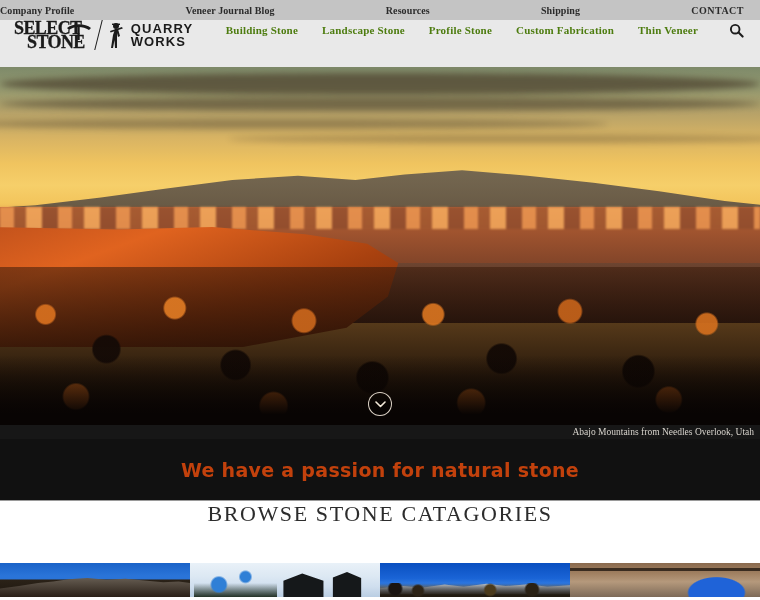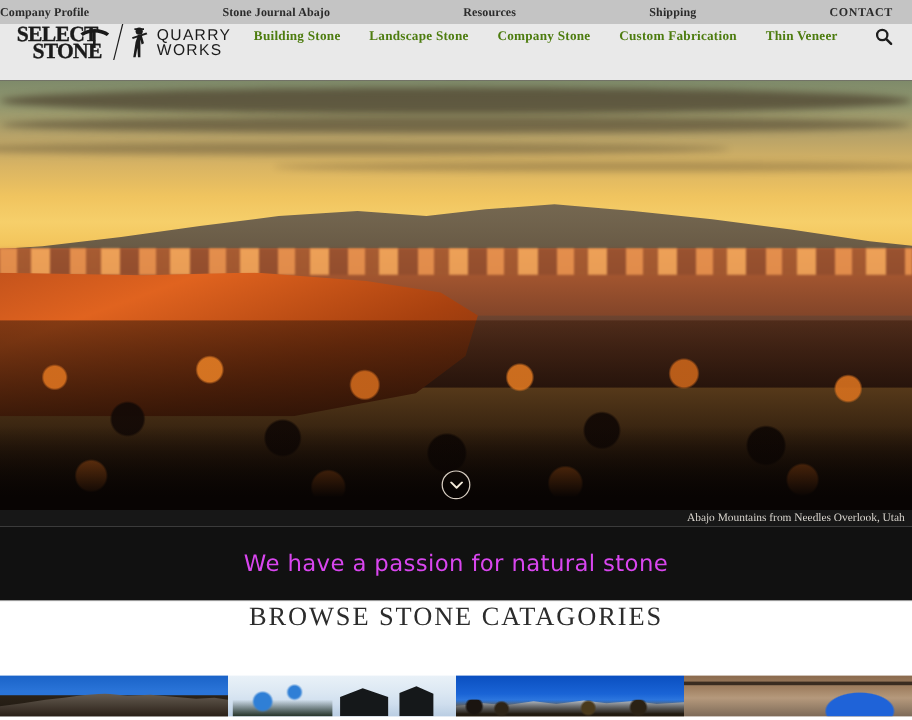"Stone Journal Abajo" a { text: Stone Journal Abajo -> Veneer Journal Blog }
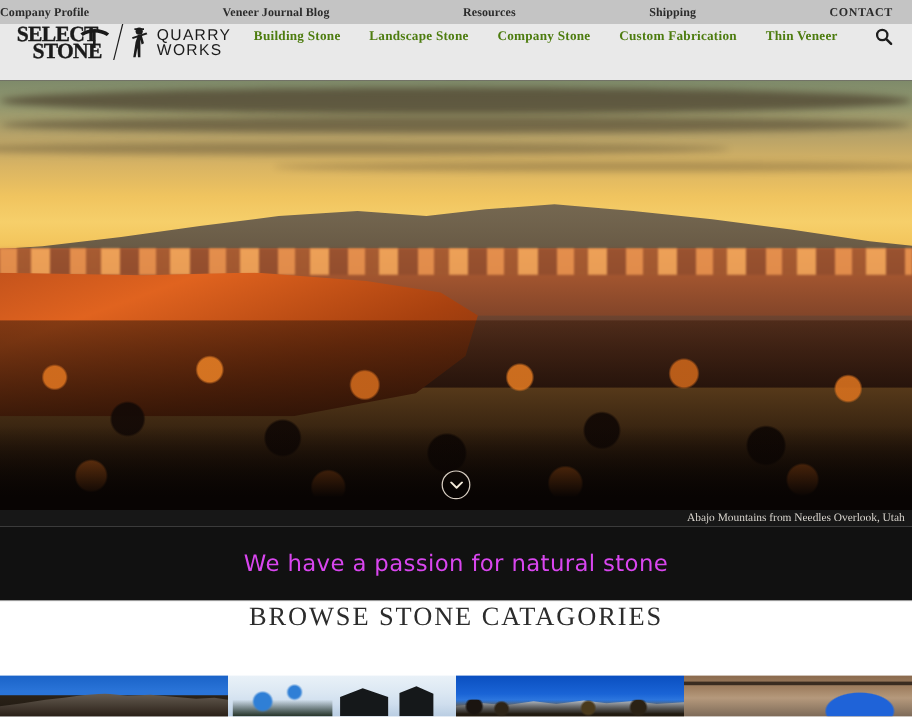"QUARRY" .logo-right { font-weight: 400 -> 700 }
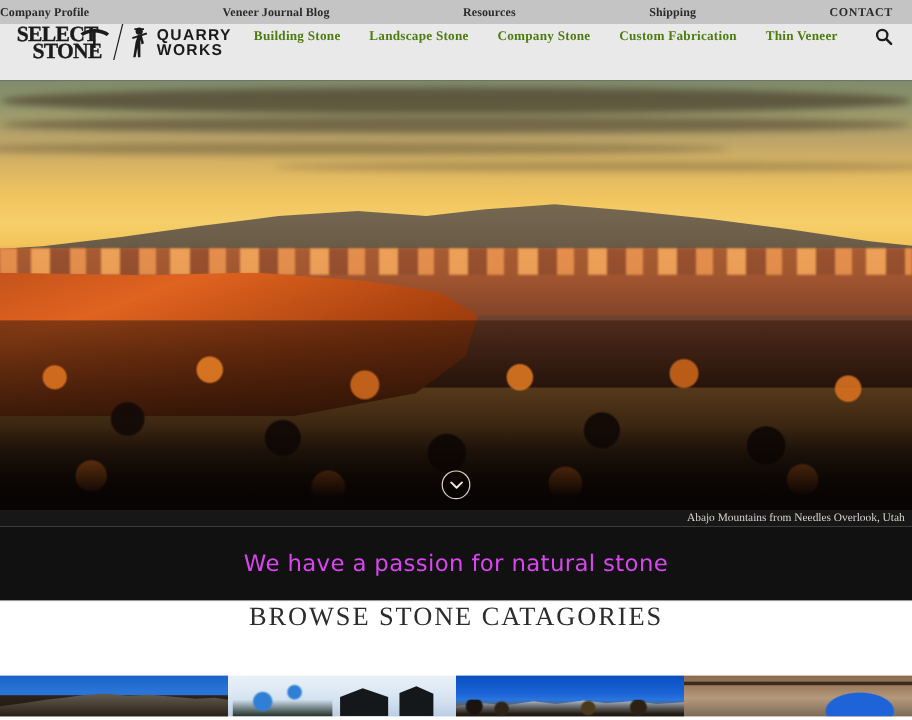"Company Stone" a { text: Company -> Profile }
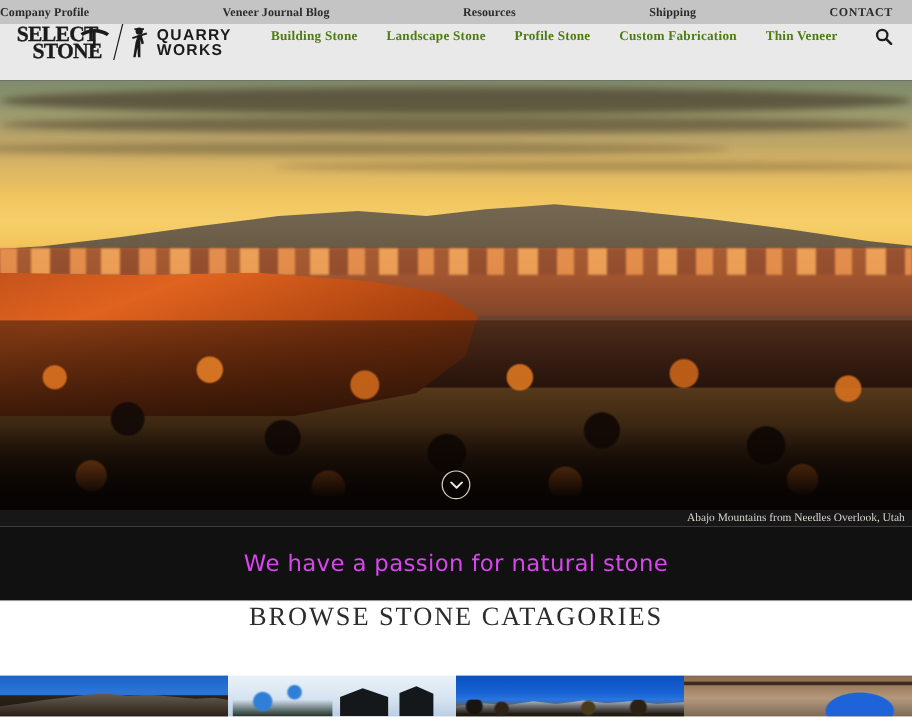"We have a passion for" .tagline { color: #d946ef -> #c2410c; font-weight: 400 -> 700 }
